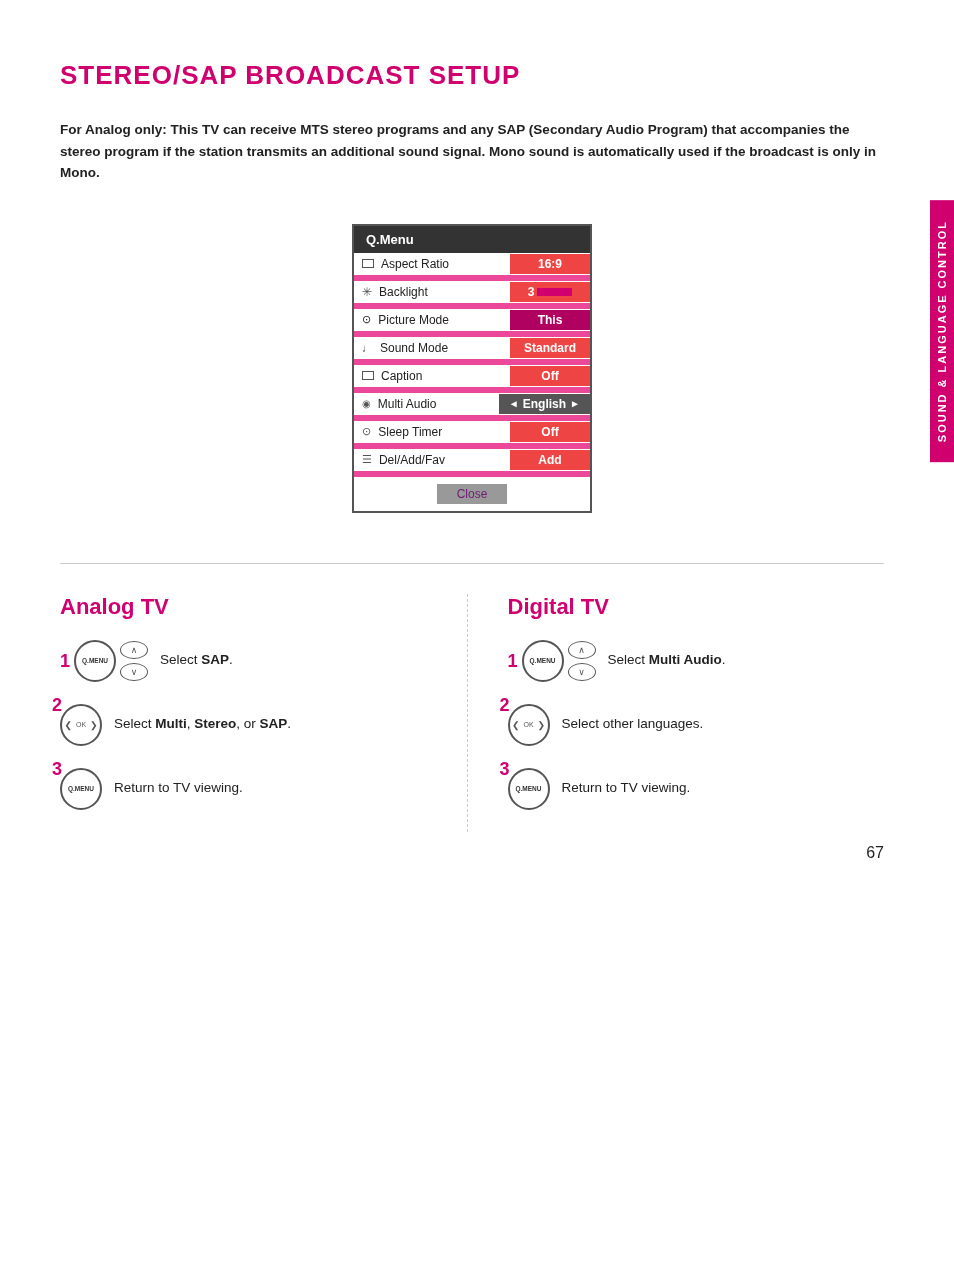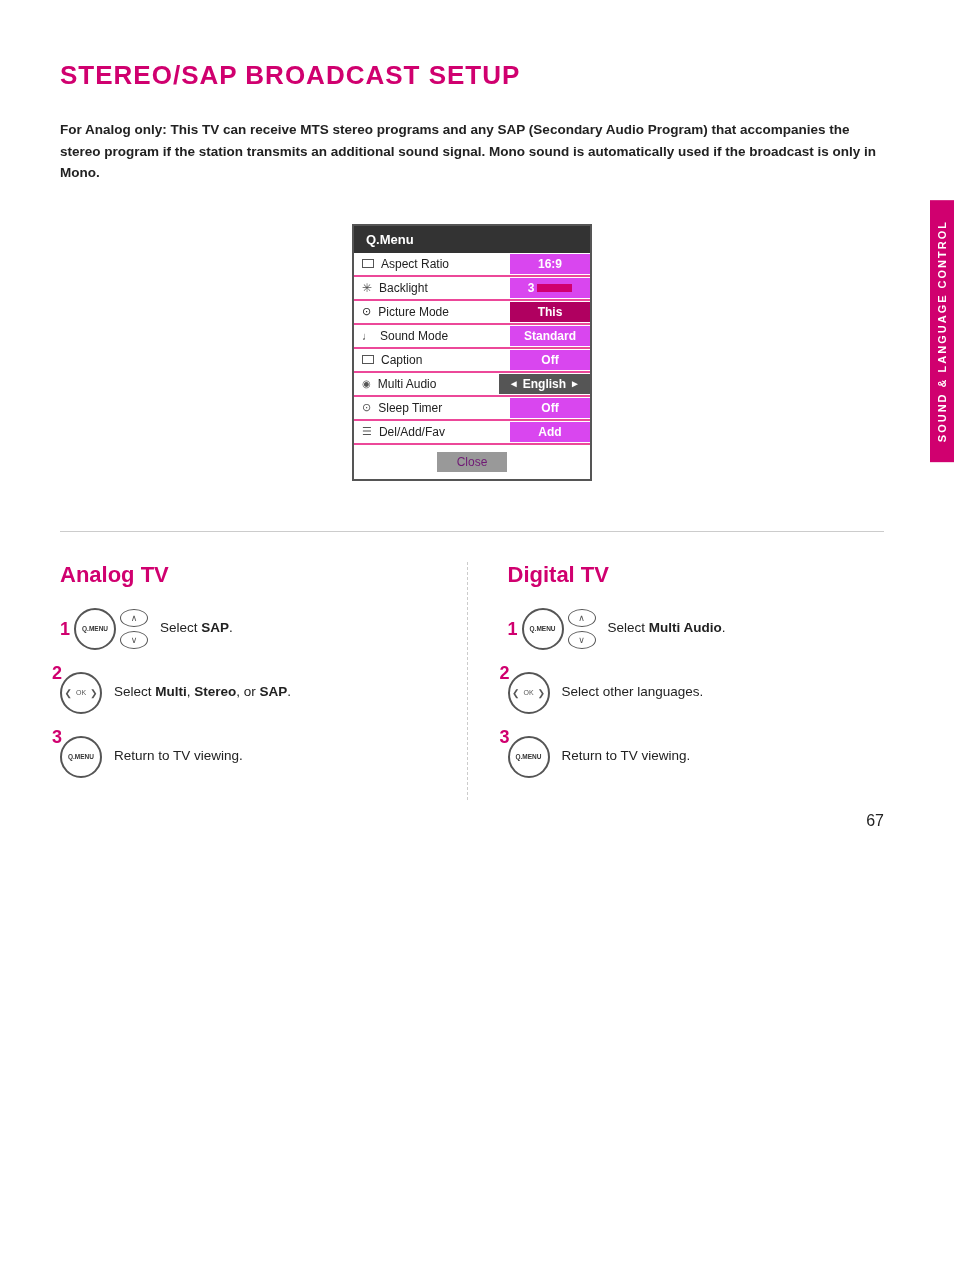"Aspect Ratio" .qmenu-row { border-bottom: 2px solid #ec4899 -> 6px solid #ec4899 }
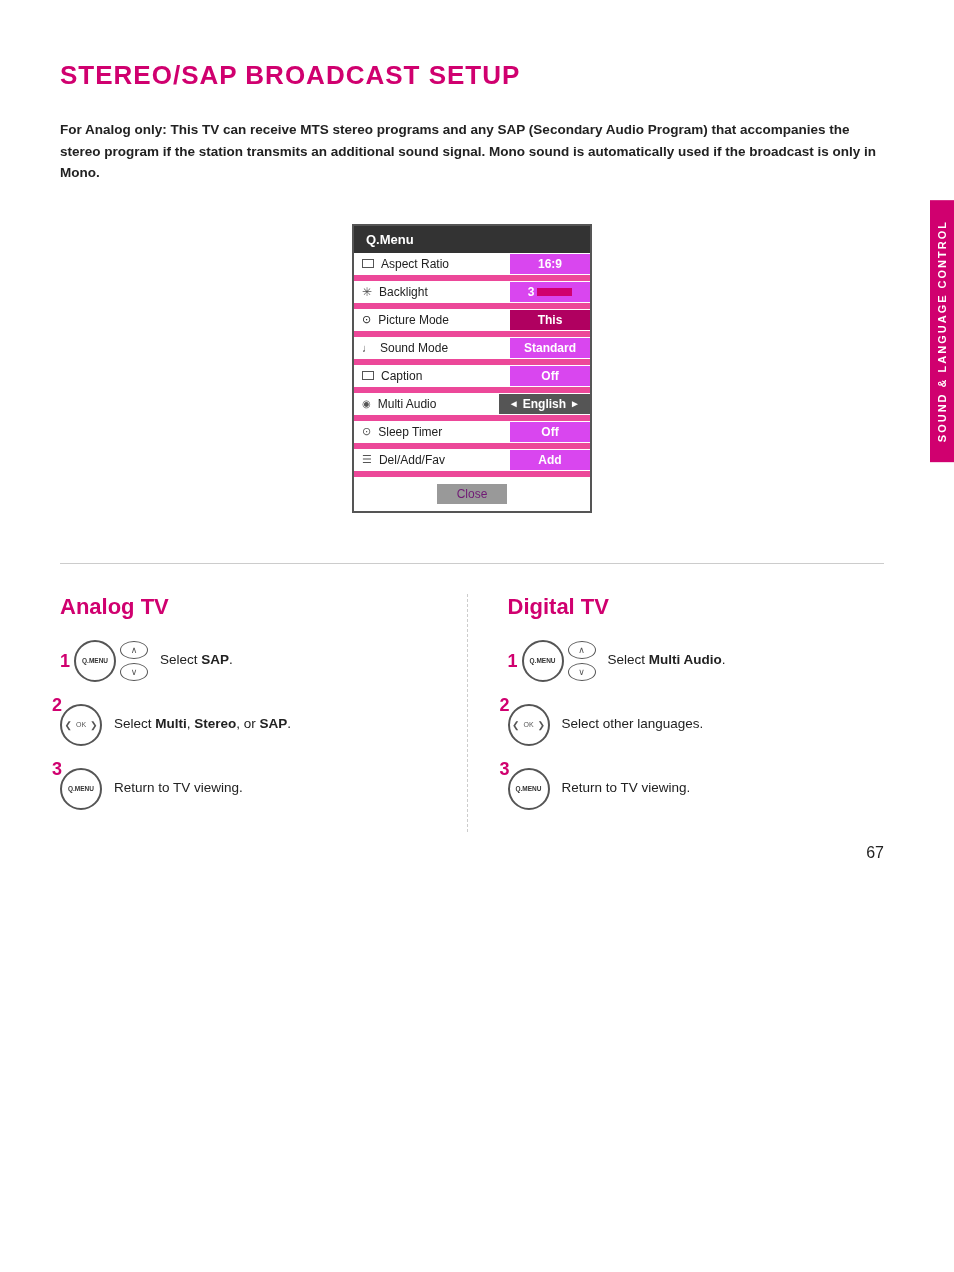"16:9" .qmenu-value { background: #d946ef -> #ef4444 }
